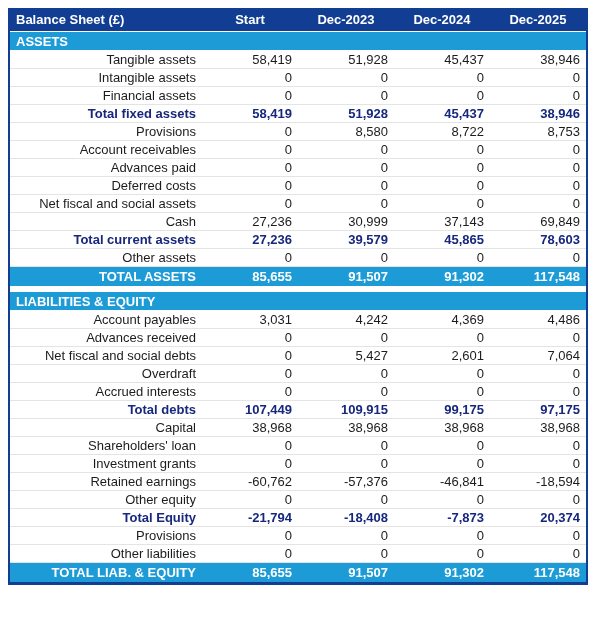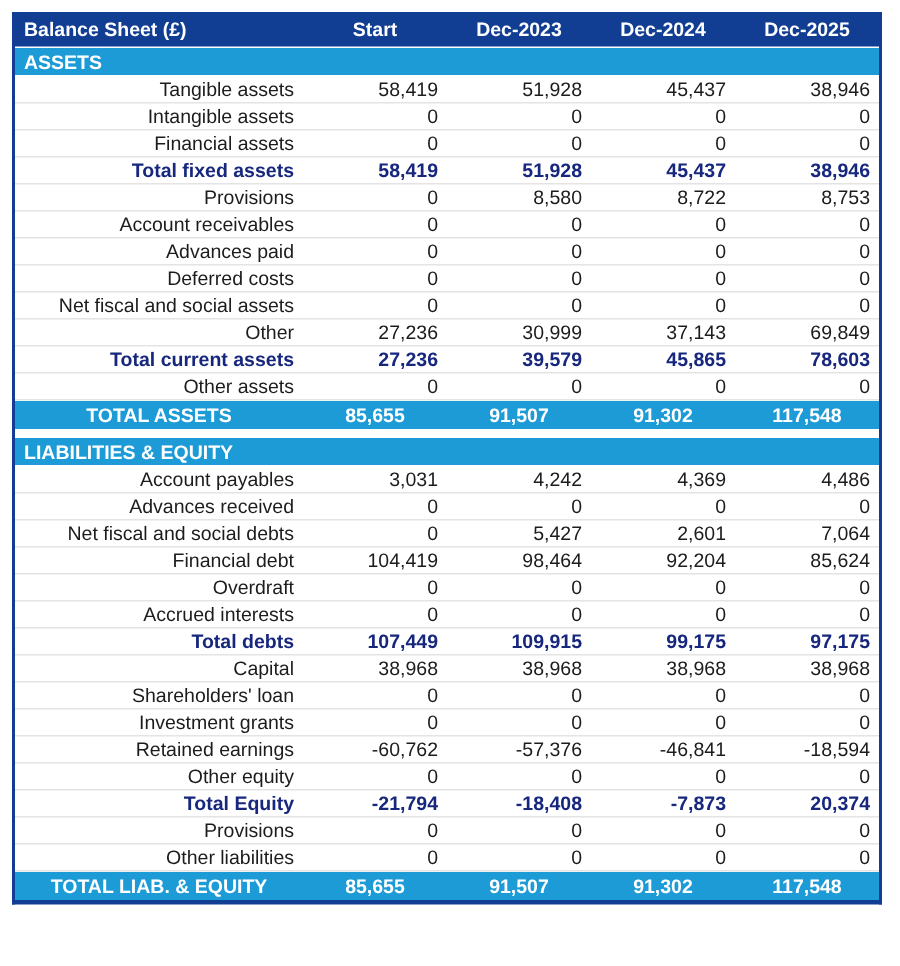"Other" td.lbl { text: Other -> Cash }
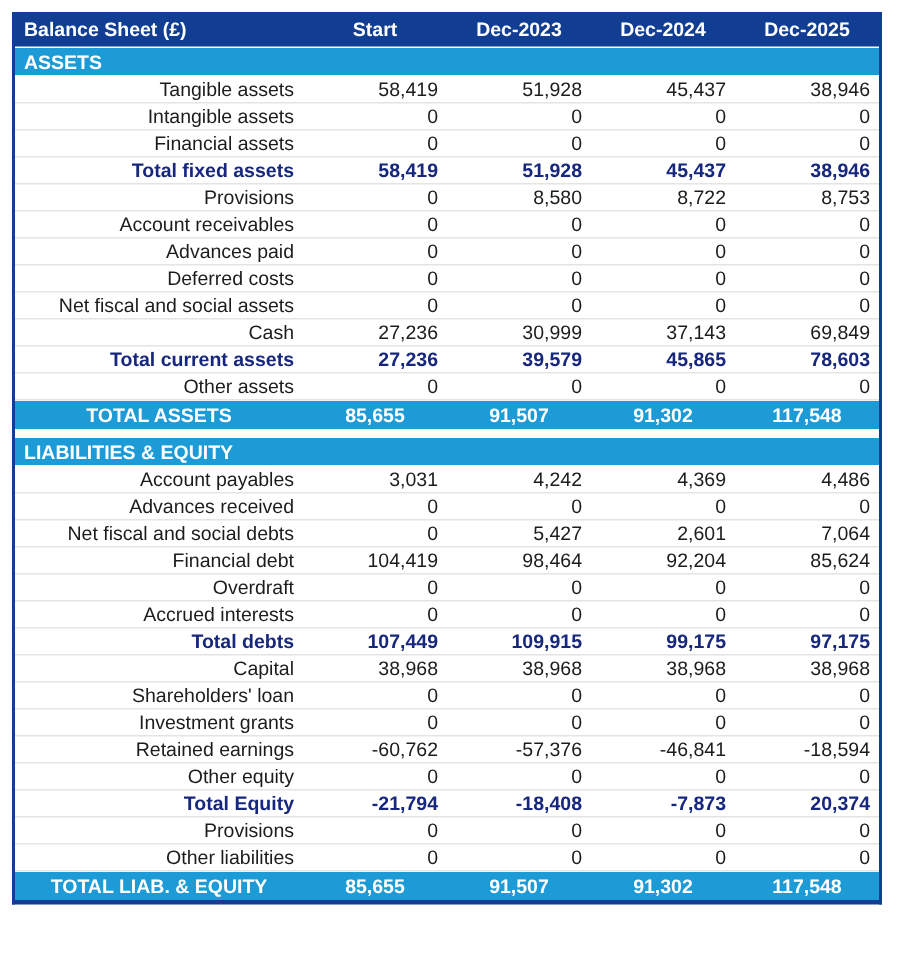"TOTAL ASSETS" tr.total td.lbl { text-align: center -> right }
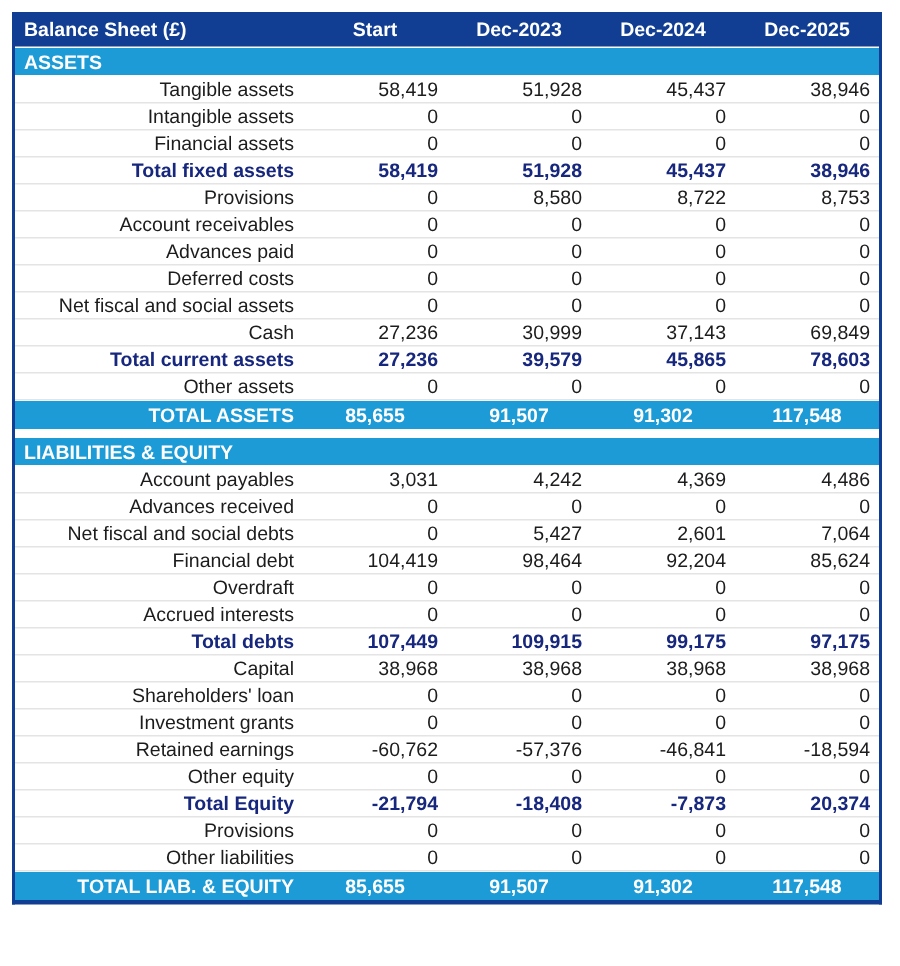"85,655" tr.total td { text-align: center -> none }
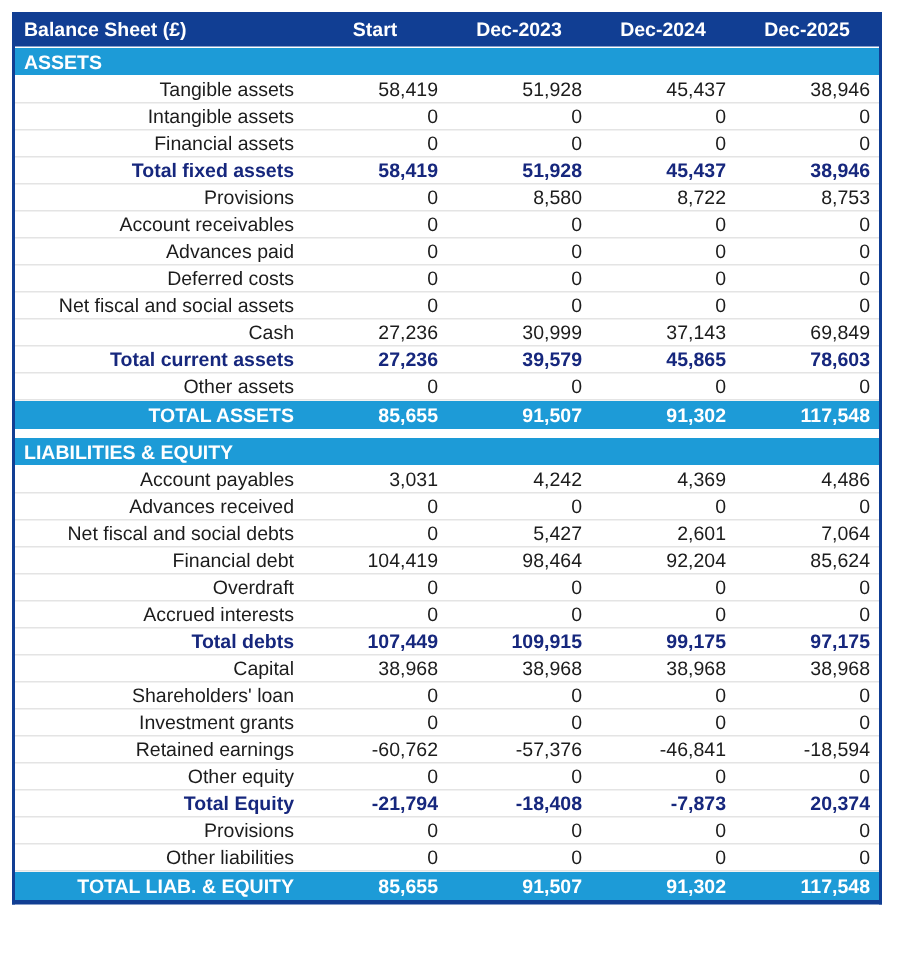"Financial debt" tr.normal { html: <tr> <td>Financial debt</td> <td>104,419</td> <td>98,464</td> <td>92,204</td> <td>85,624</td> </tr> -> none }
